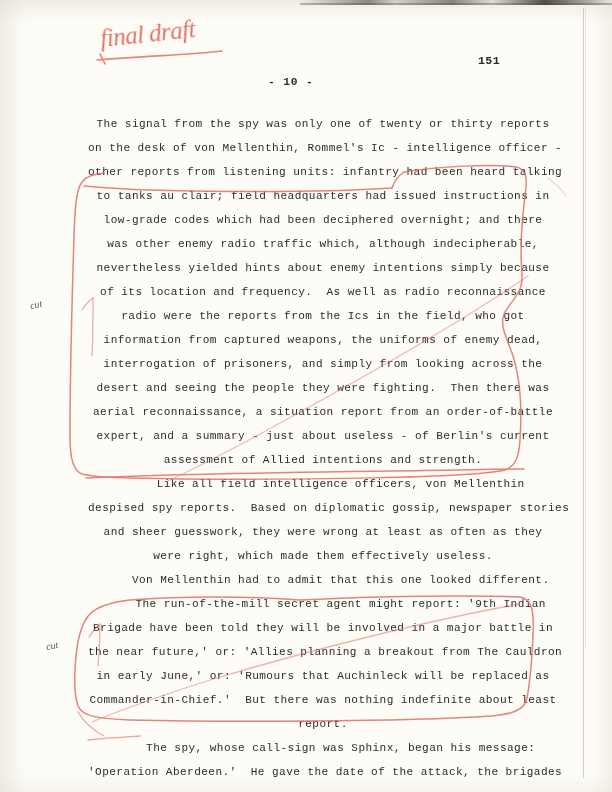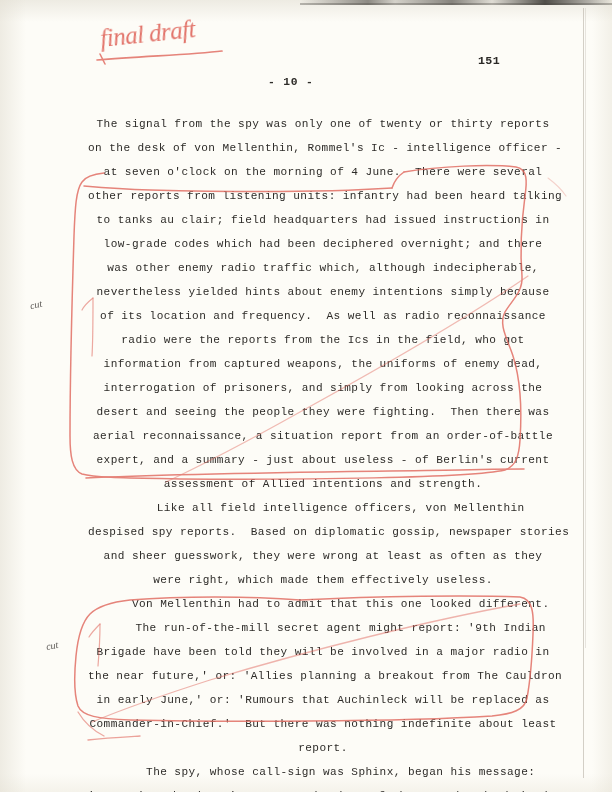"at seven o'clock on the" div.ln { html: <div>at seven o'clock on the morning of 4 June. There were several</div> -> none }
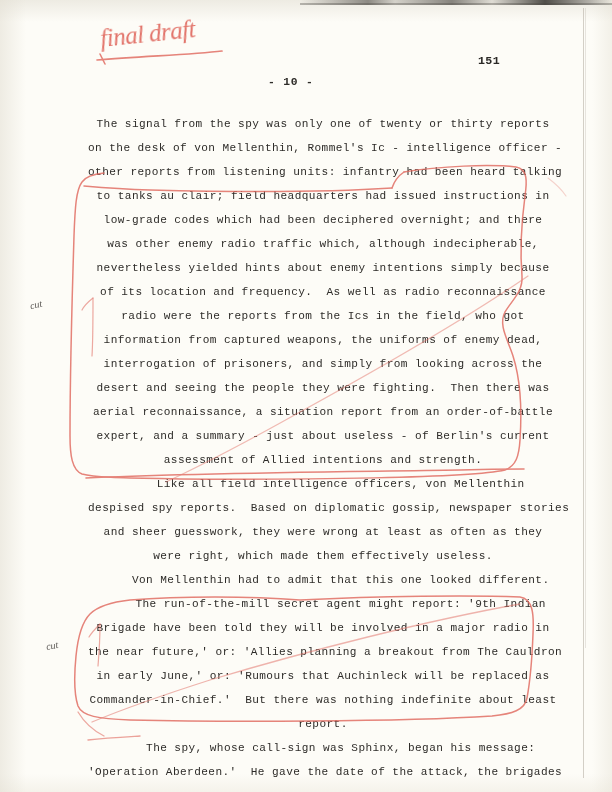"Brigade have been told they" div.ln { text: radio -> battle }
